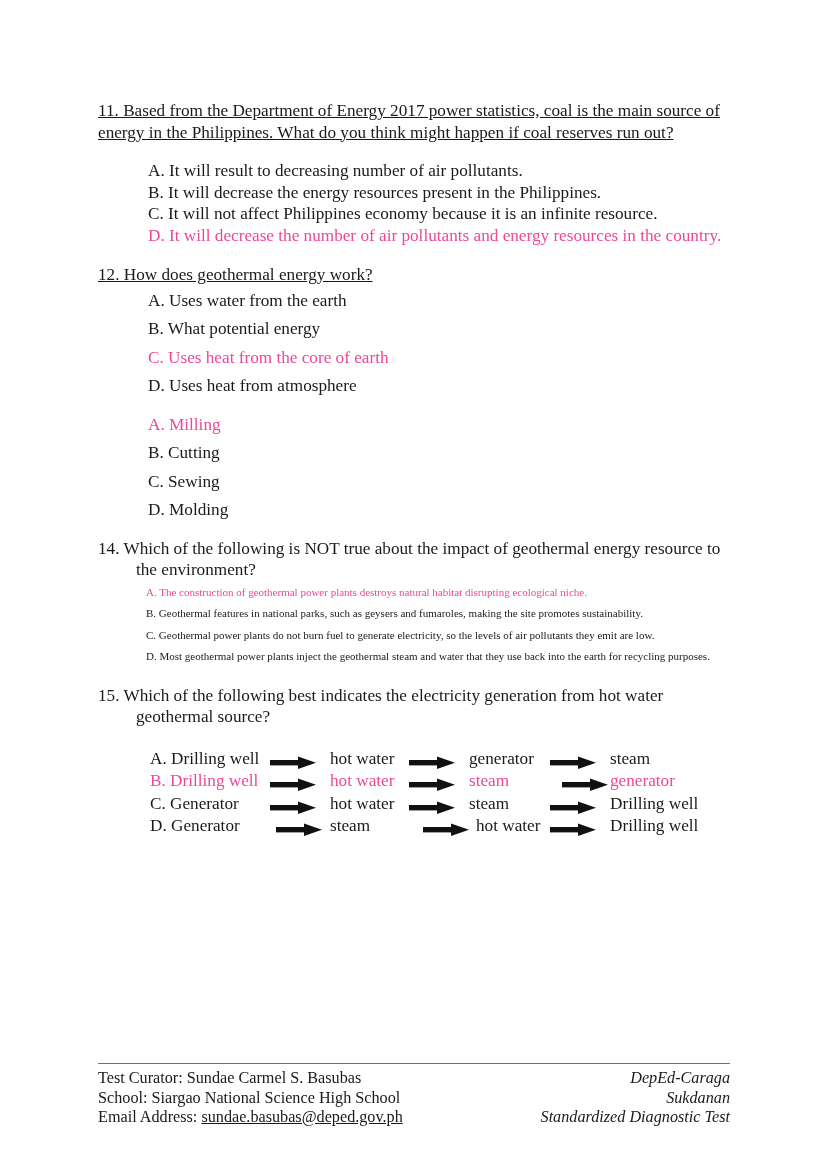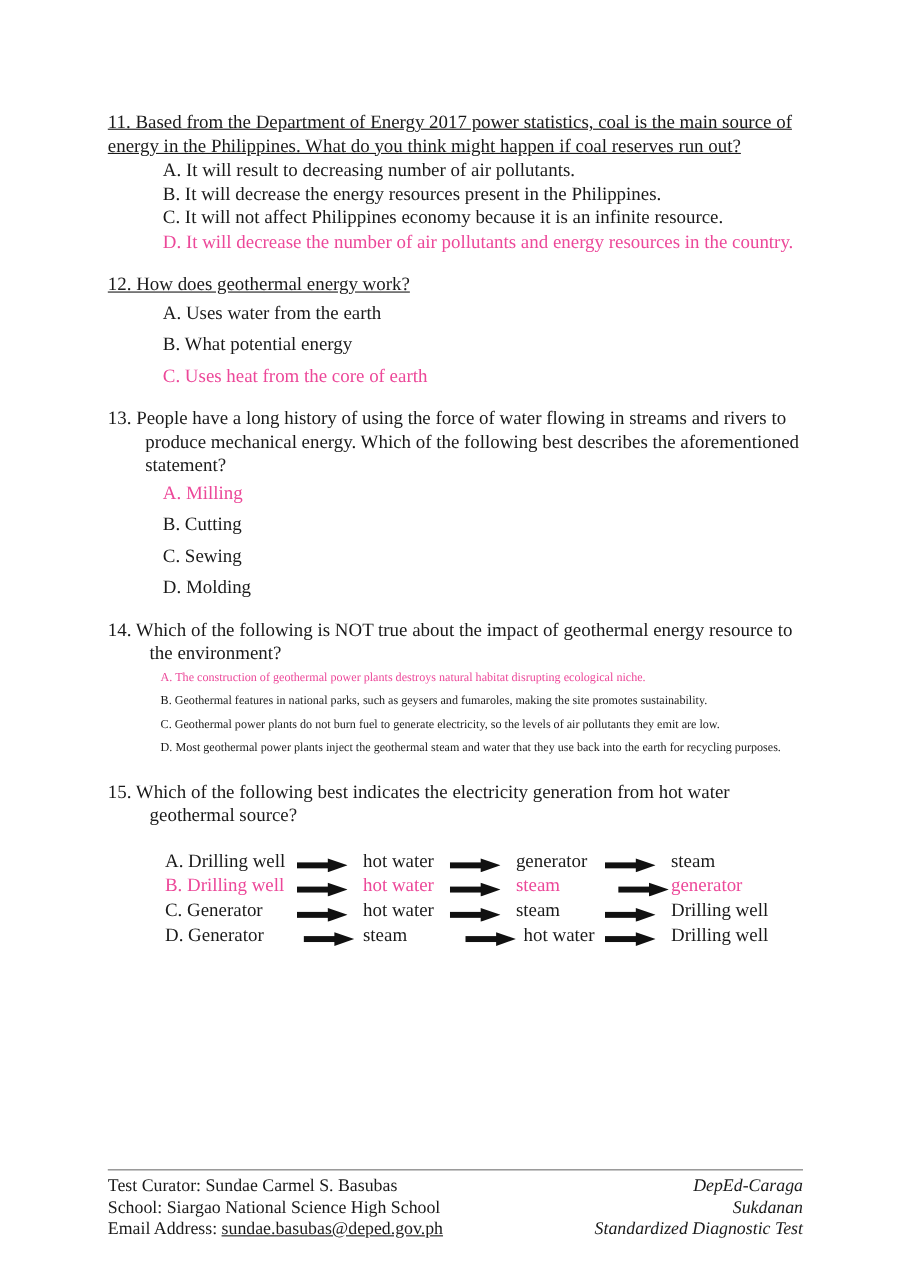"A. It will result to" .options { margin-top: 1px -> 17px }
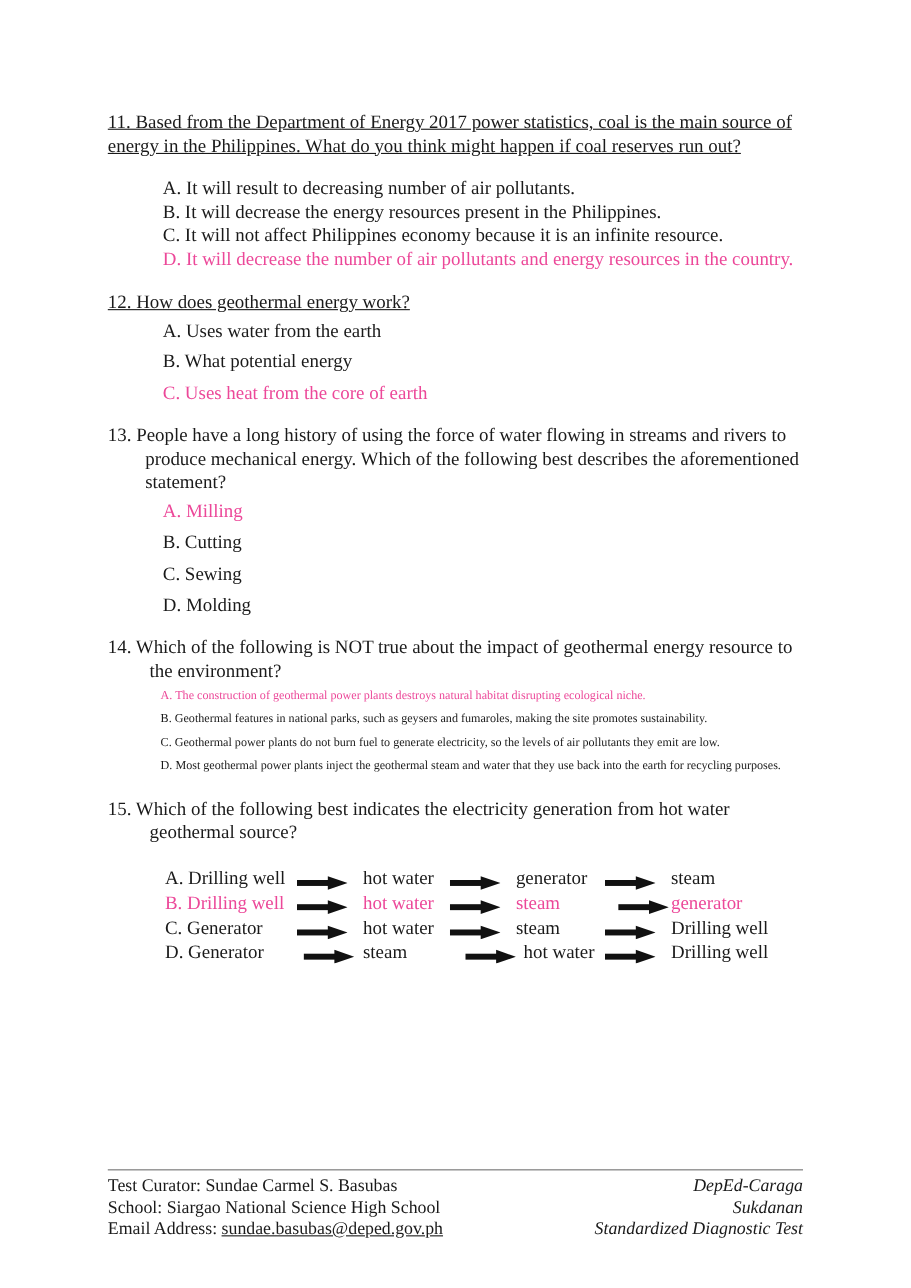"D. Uses heat from atmosphere" div.opt { html: none -> <div> <span>D.</span> <span>Uses heat from atmosphere</span> </div> }
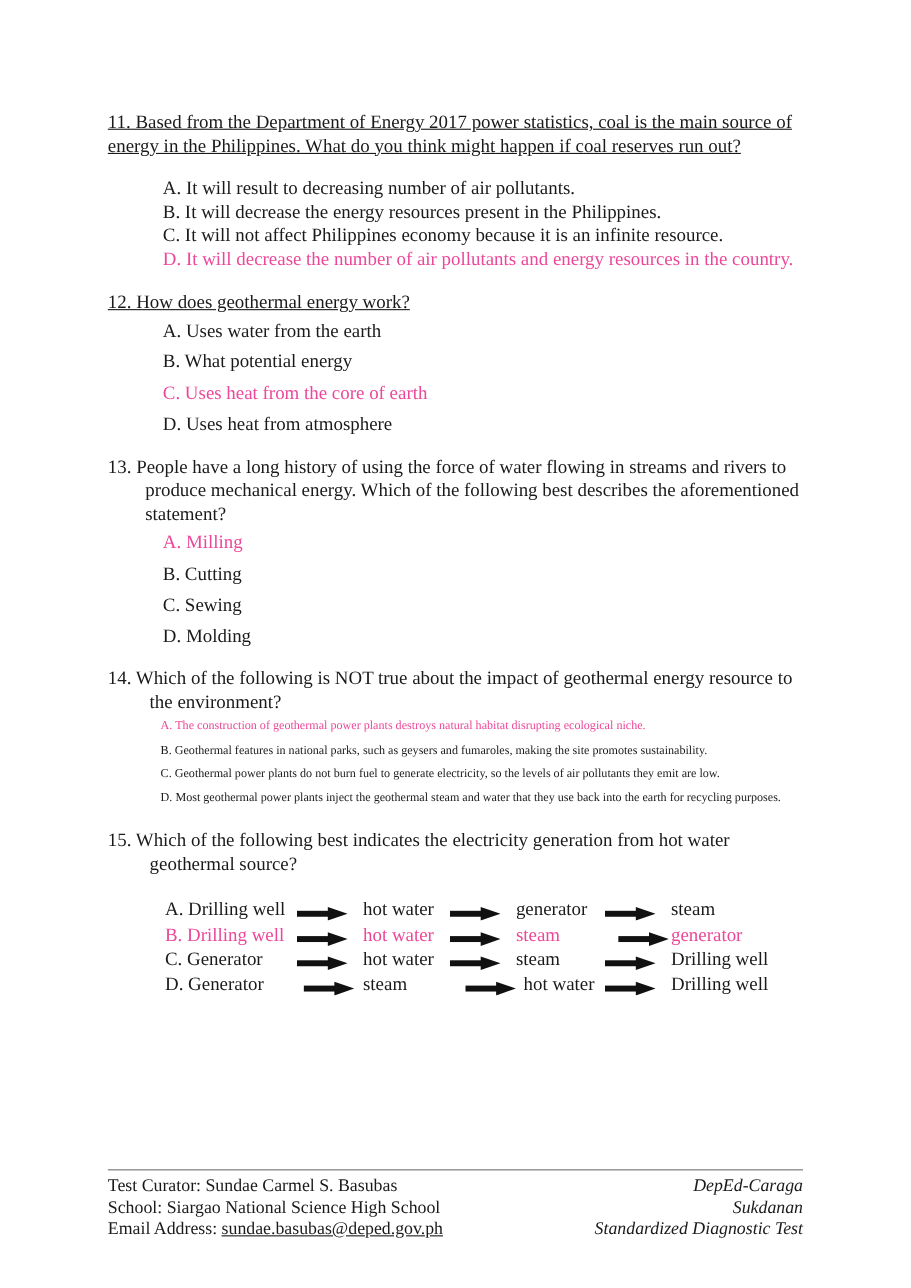"13. People have a long" div.stem { html: <div>13. People have a long history of using the force of water flowing in streams and rivers to produce mechanical energy. Which of the following best describes the aforementioned statement?</div> -> none }
